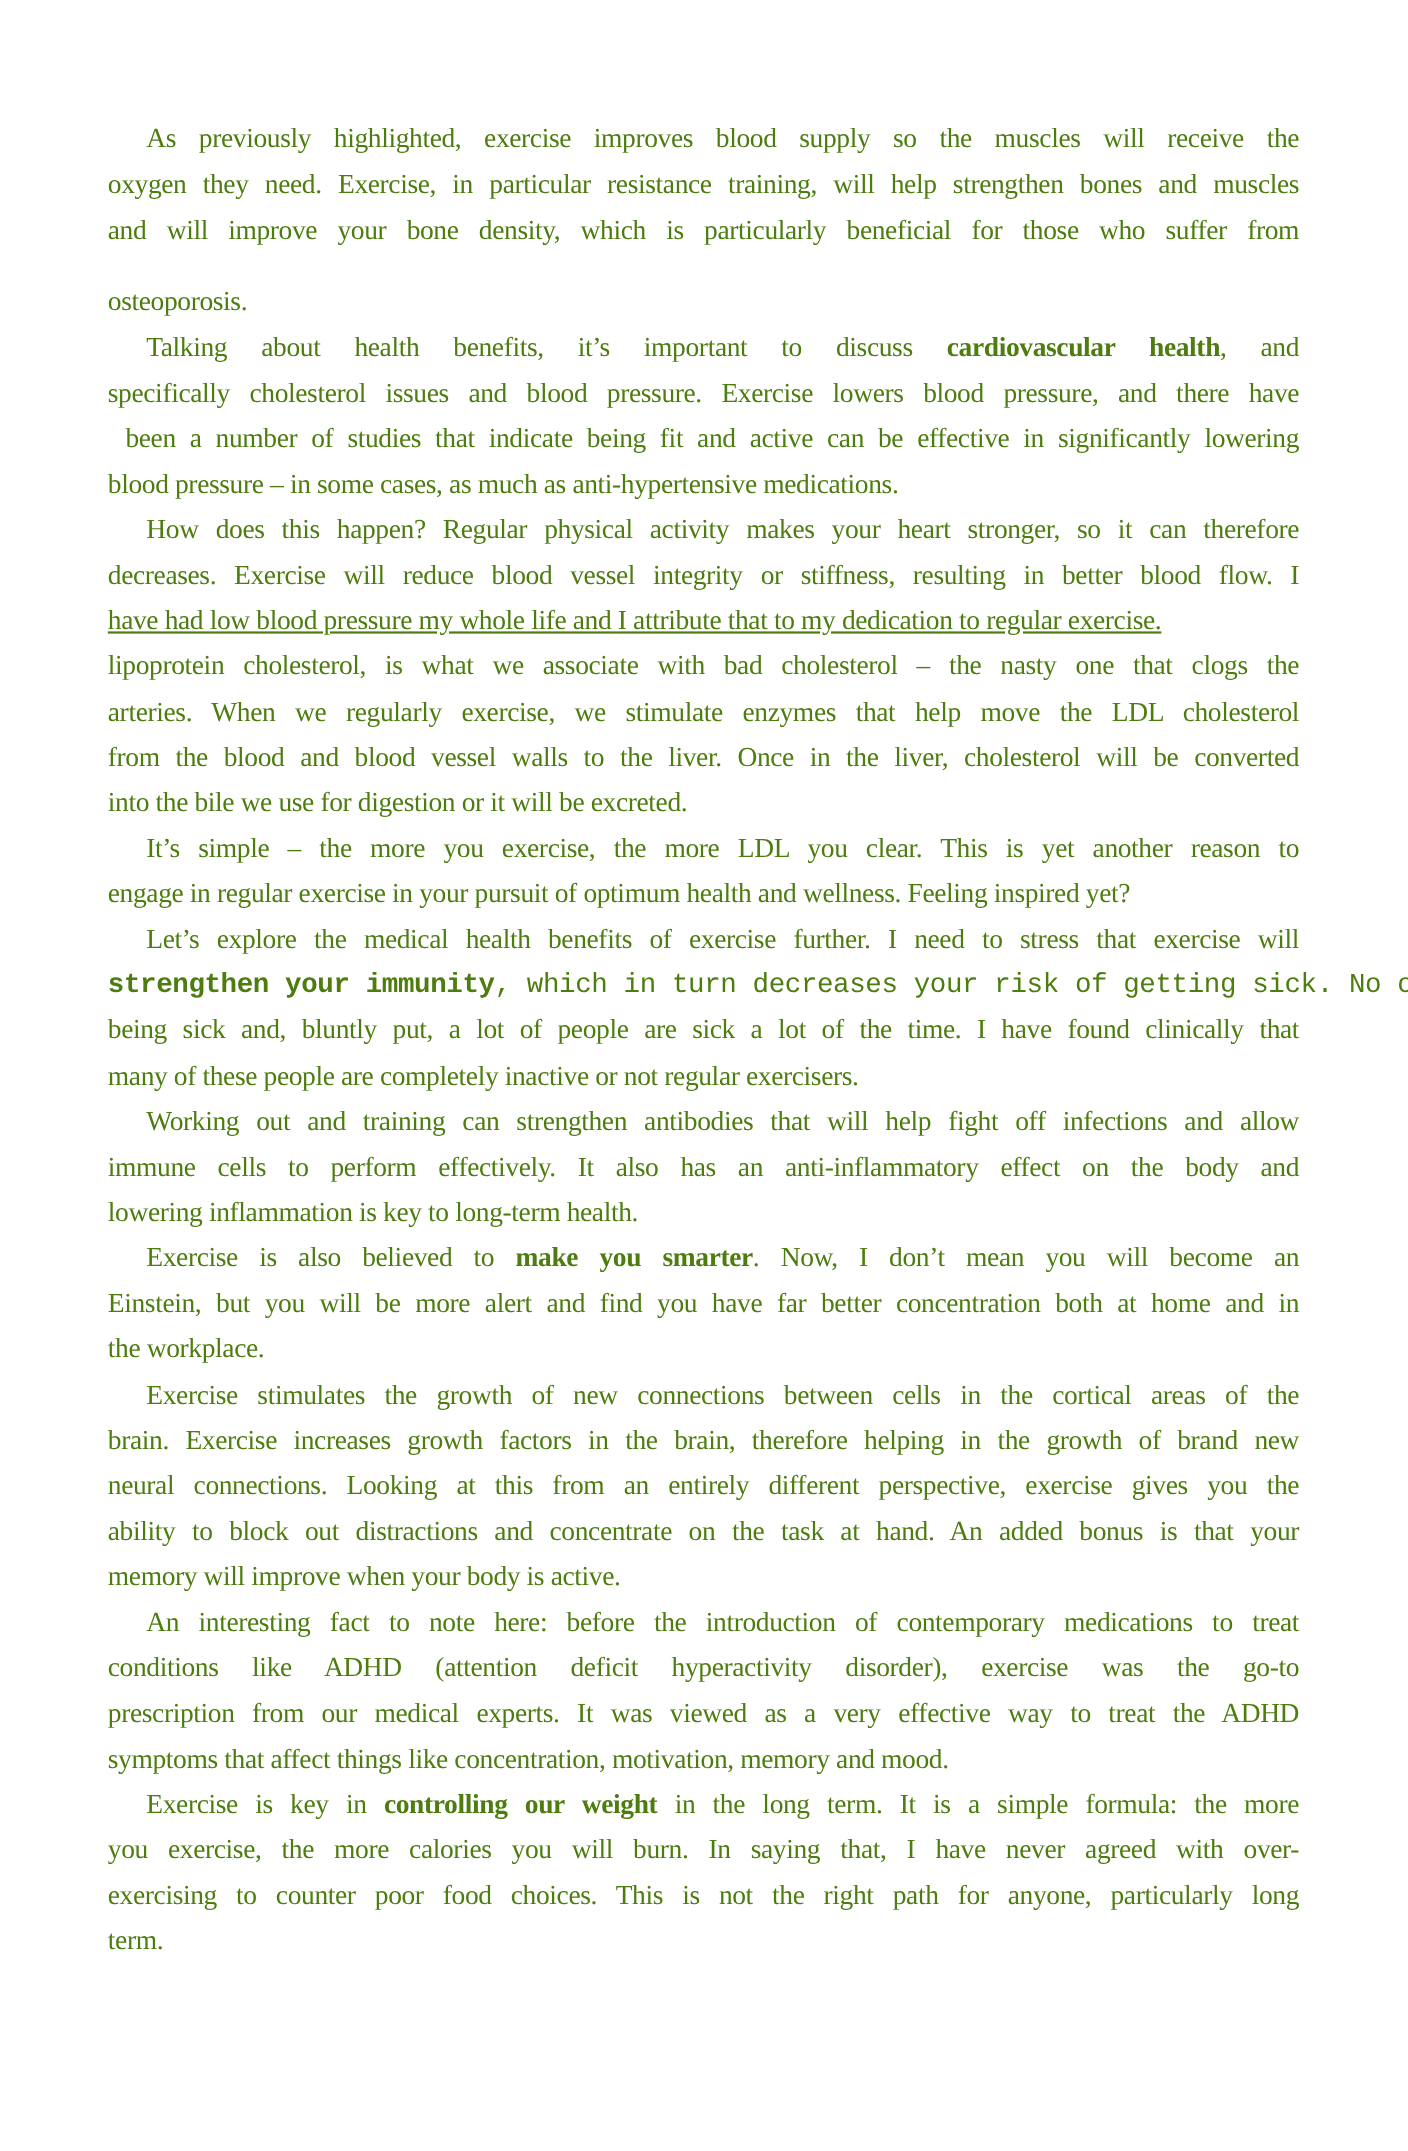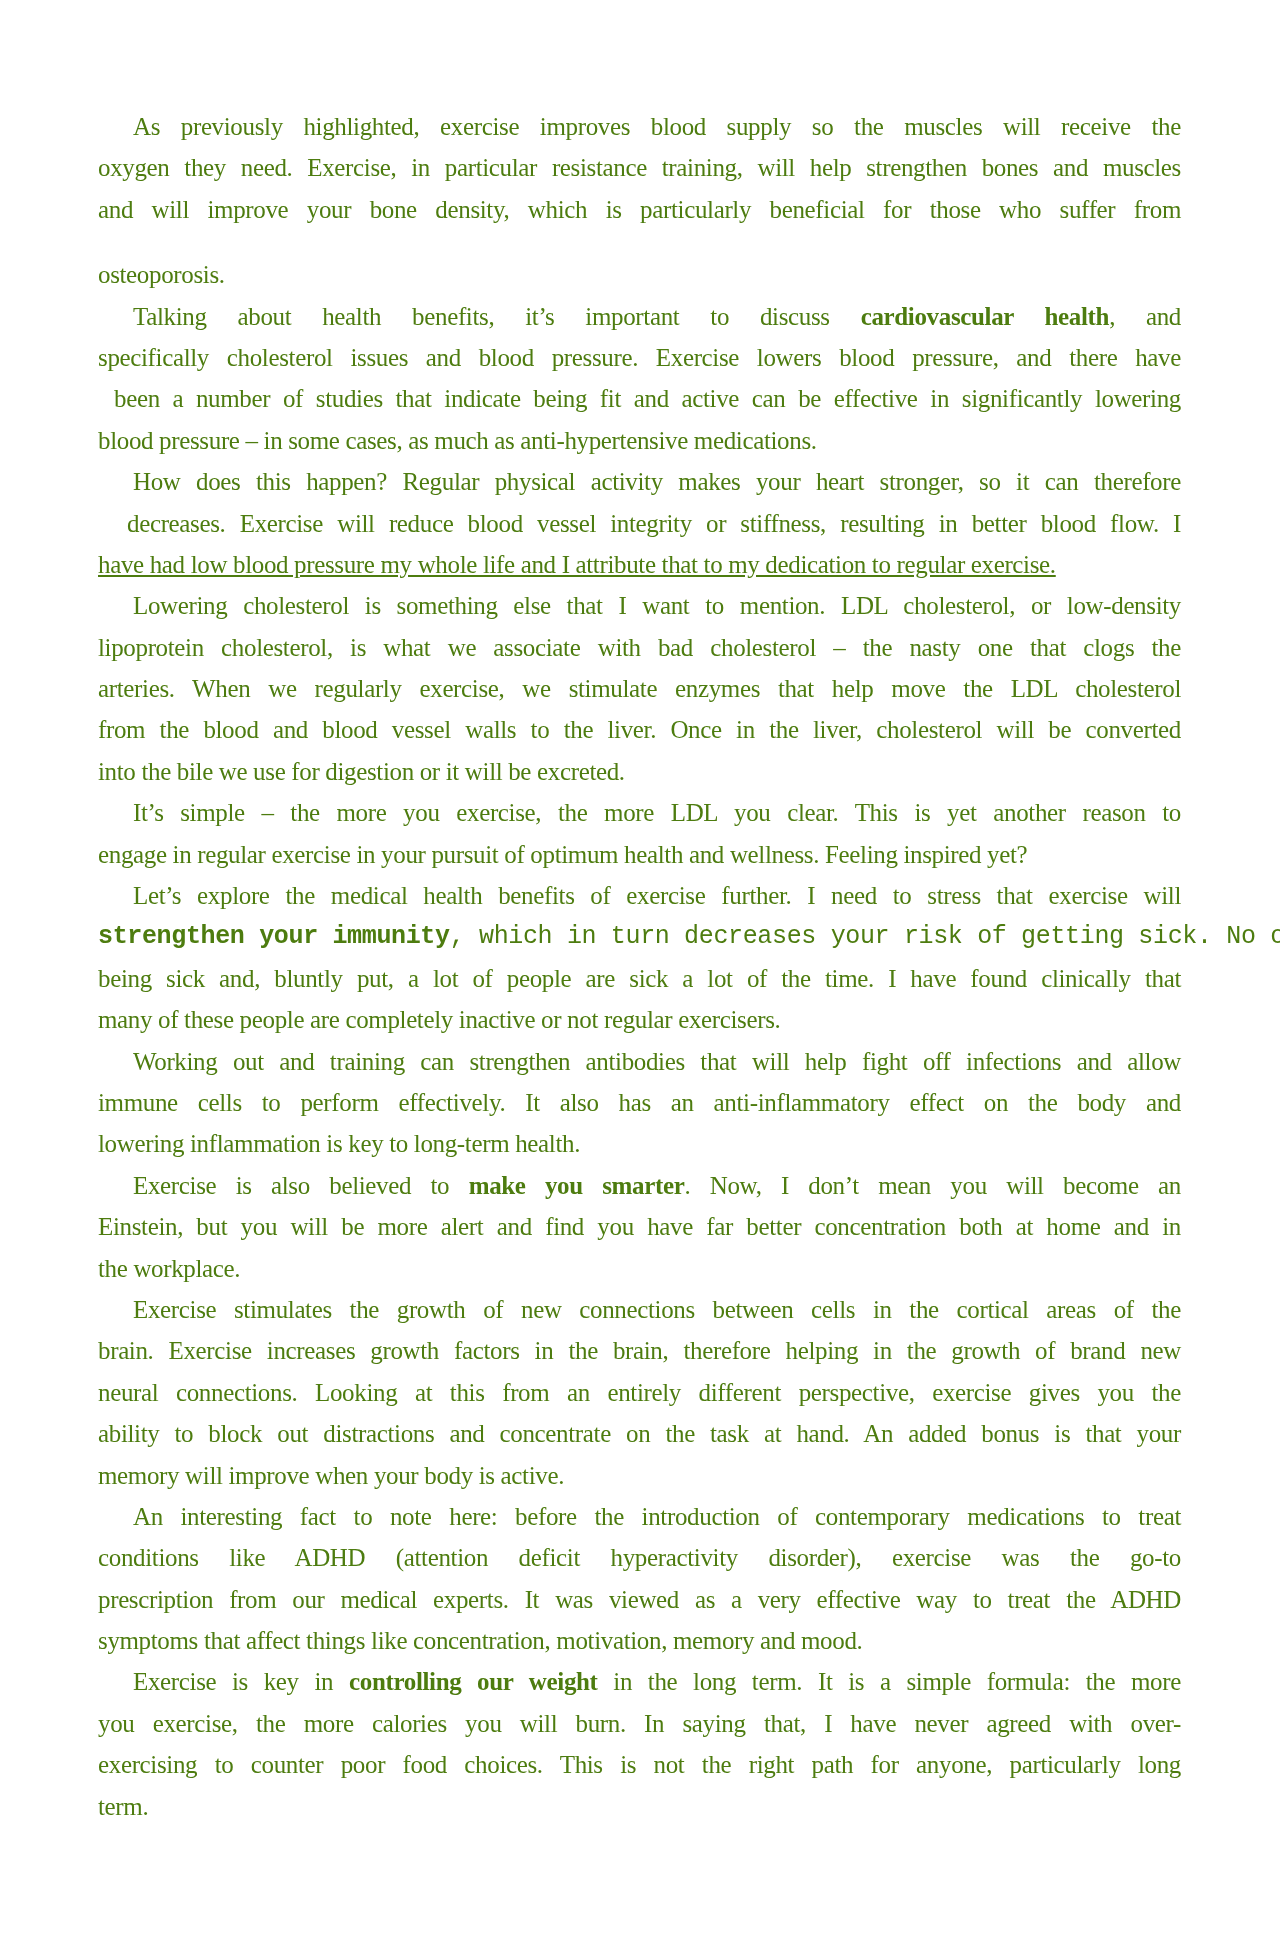"decreases. Exercise will reduce blood" span.line { margin-left: 29px -> none }
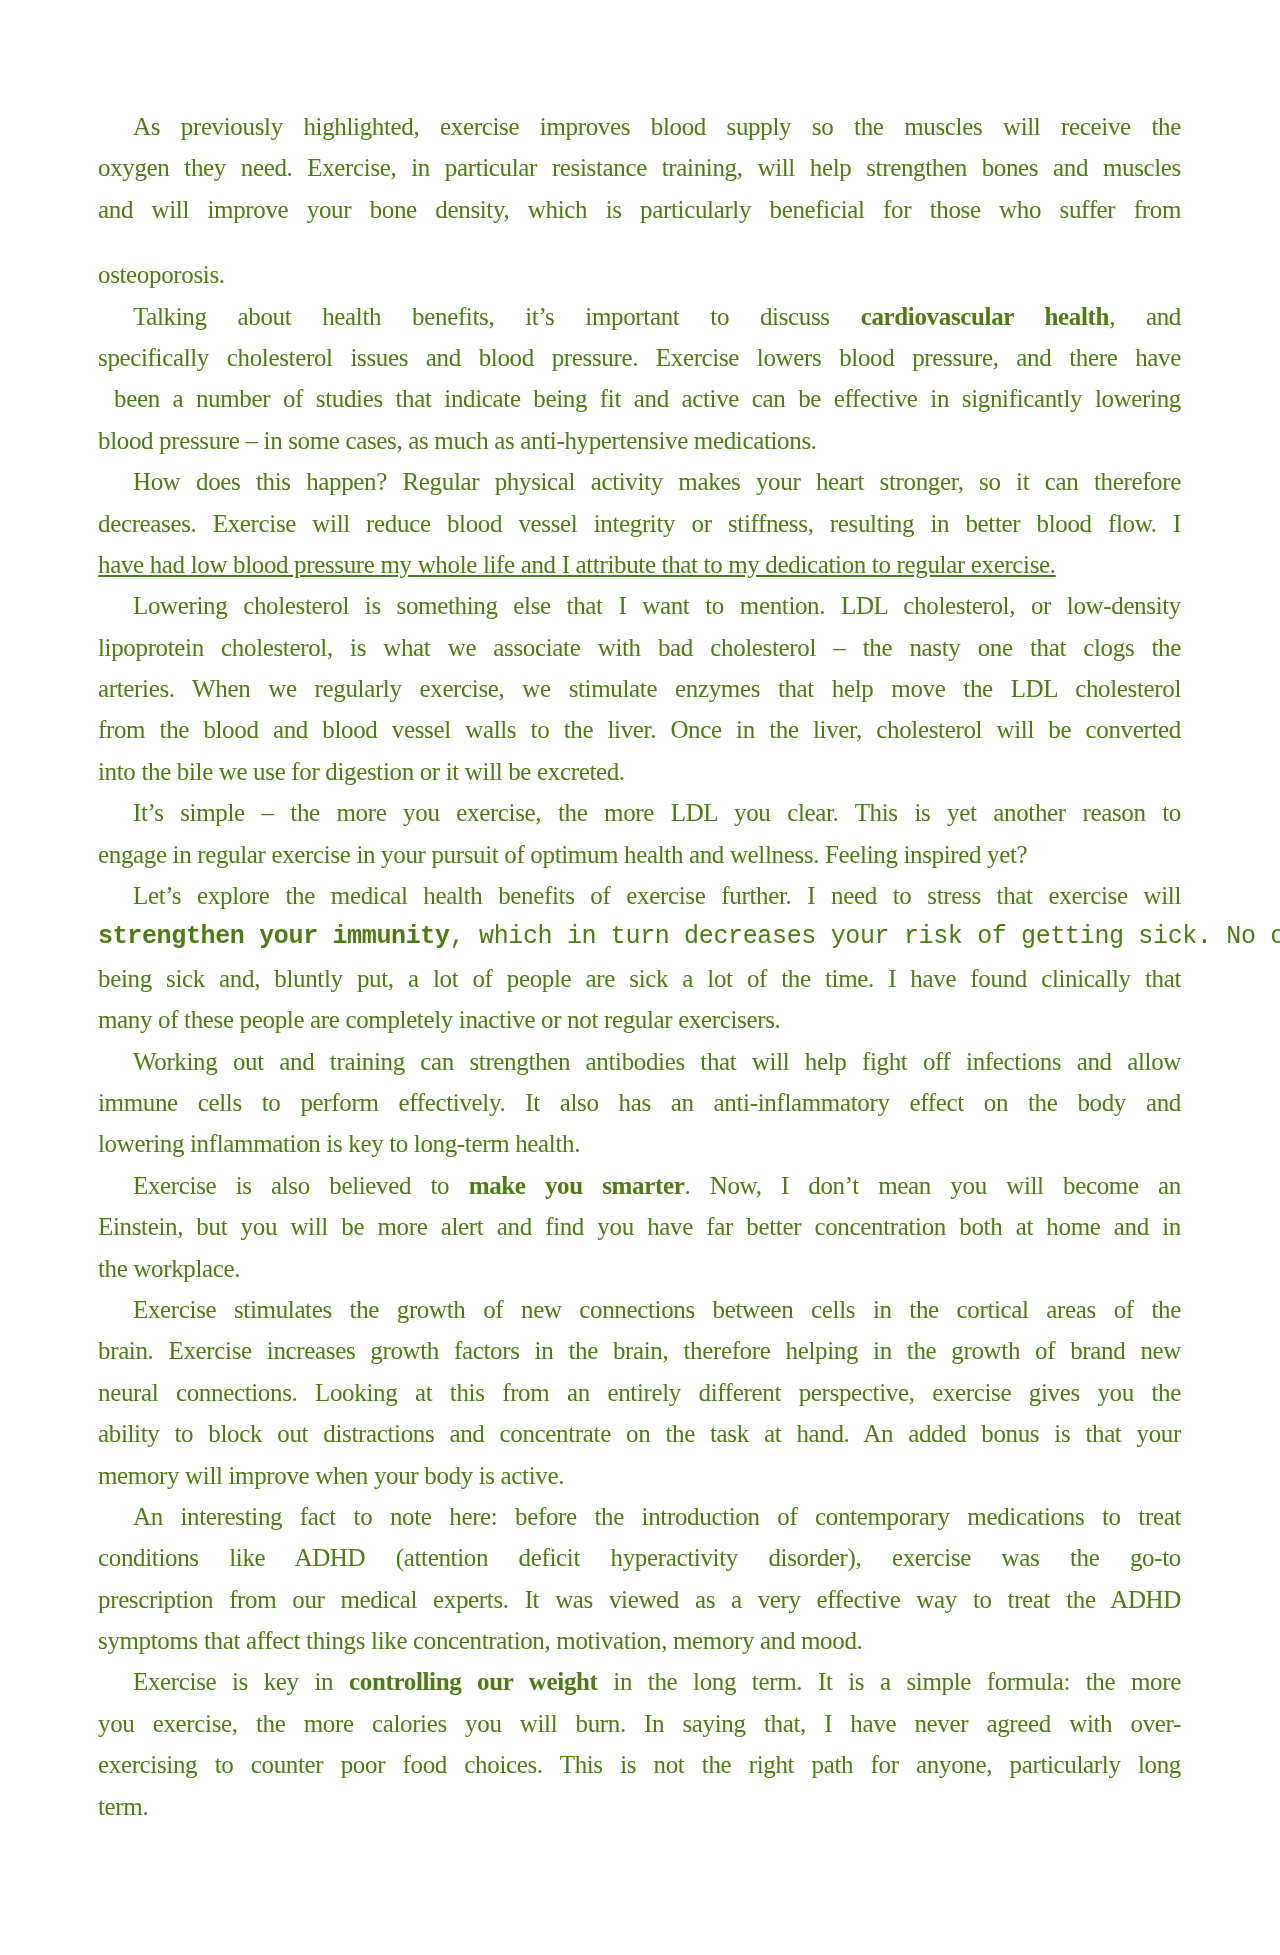"Lowering cholesterol is something else" span.line { html: <span><span>Lowering cholesterol is something else that I want to mention. LDL cholesterol, or low-density</span></span> -> none }
